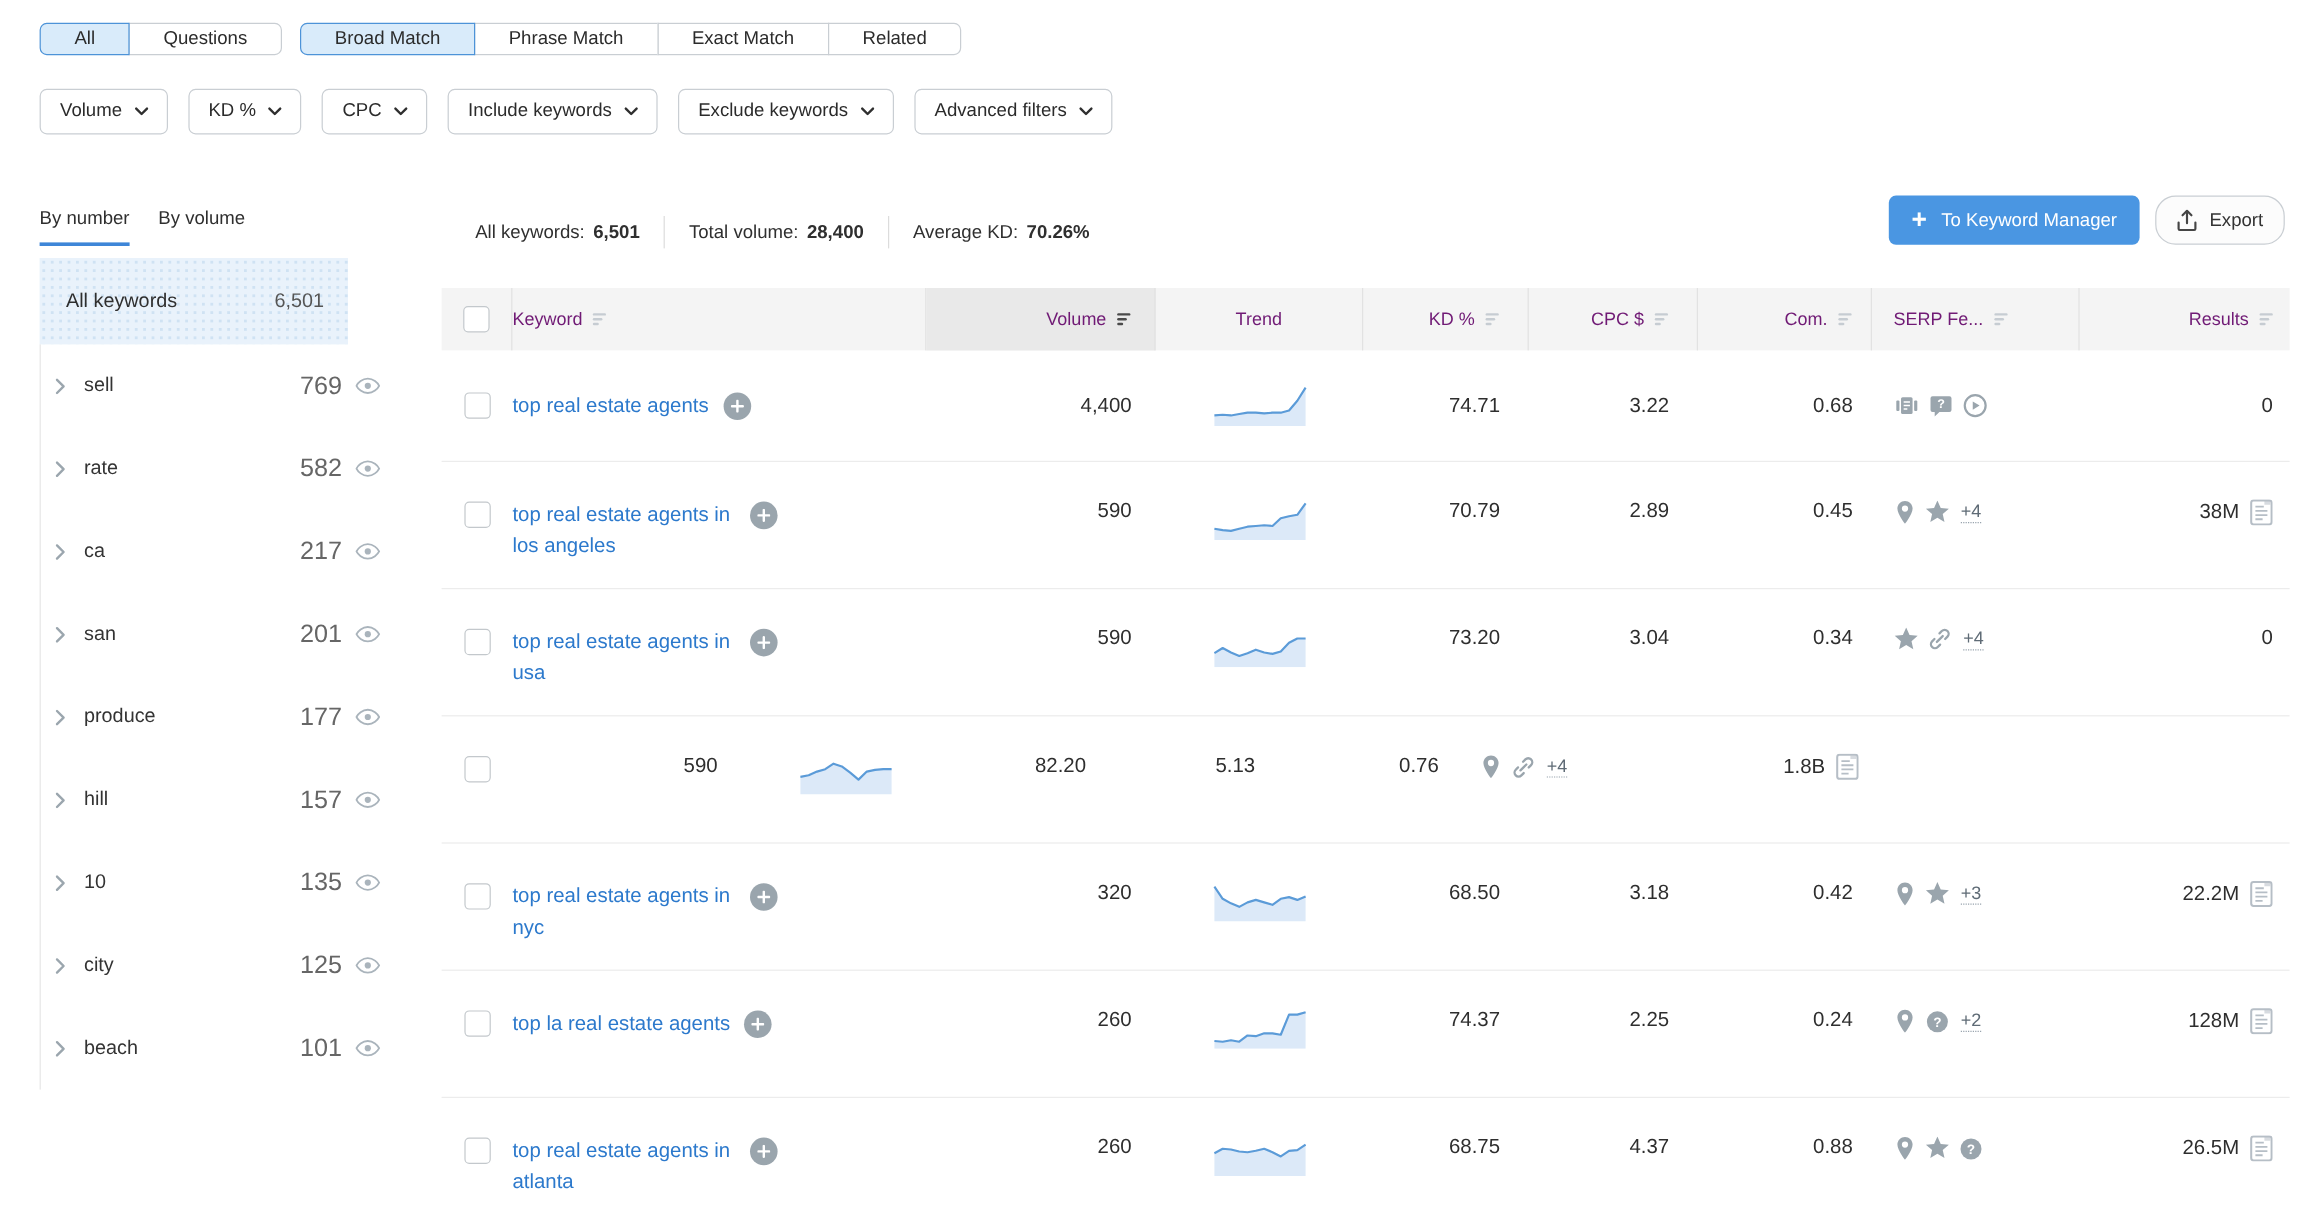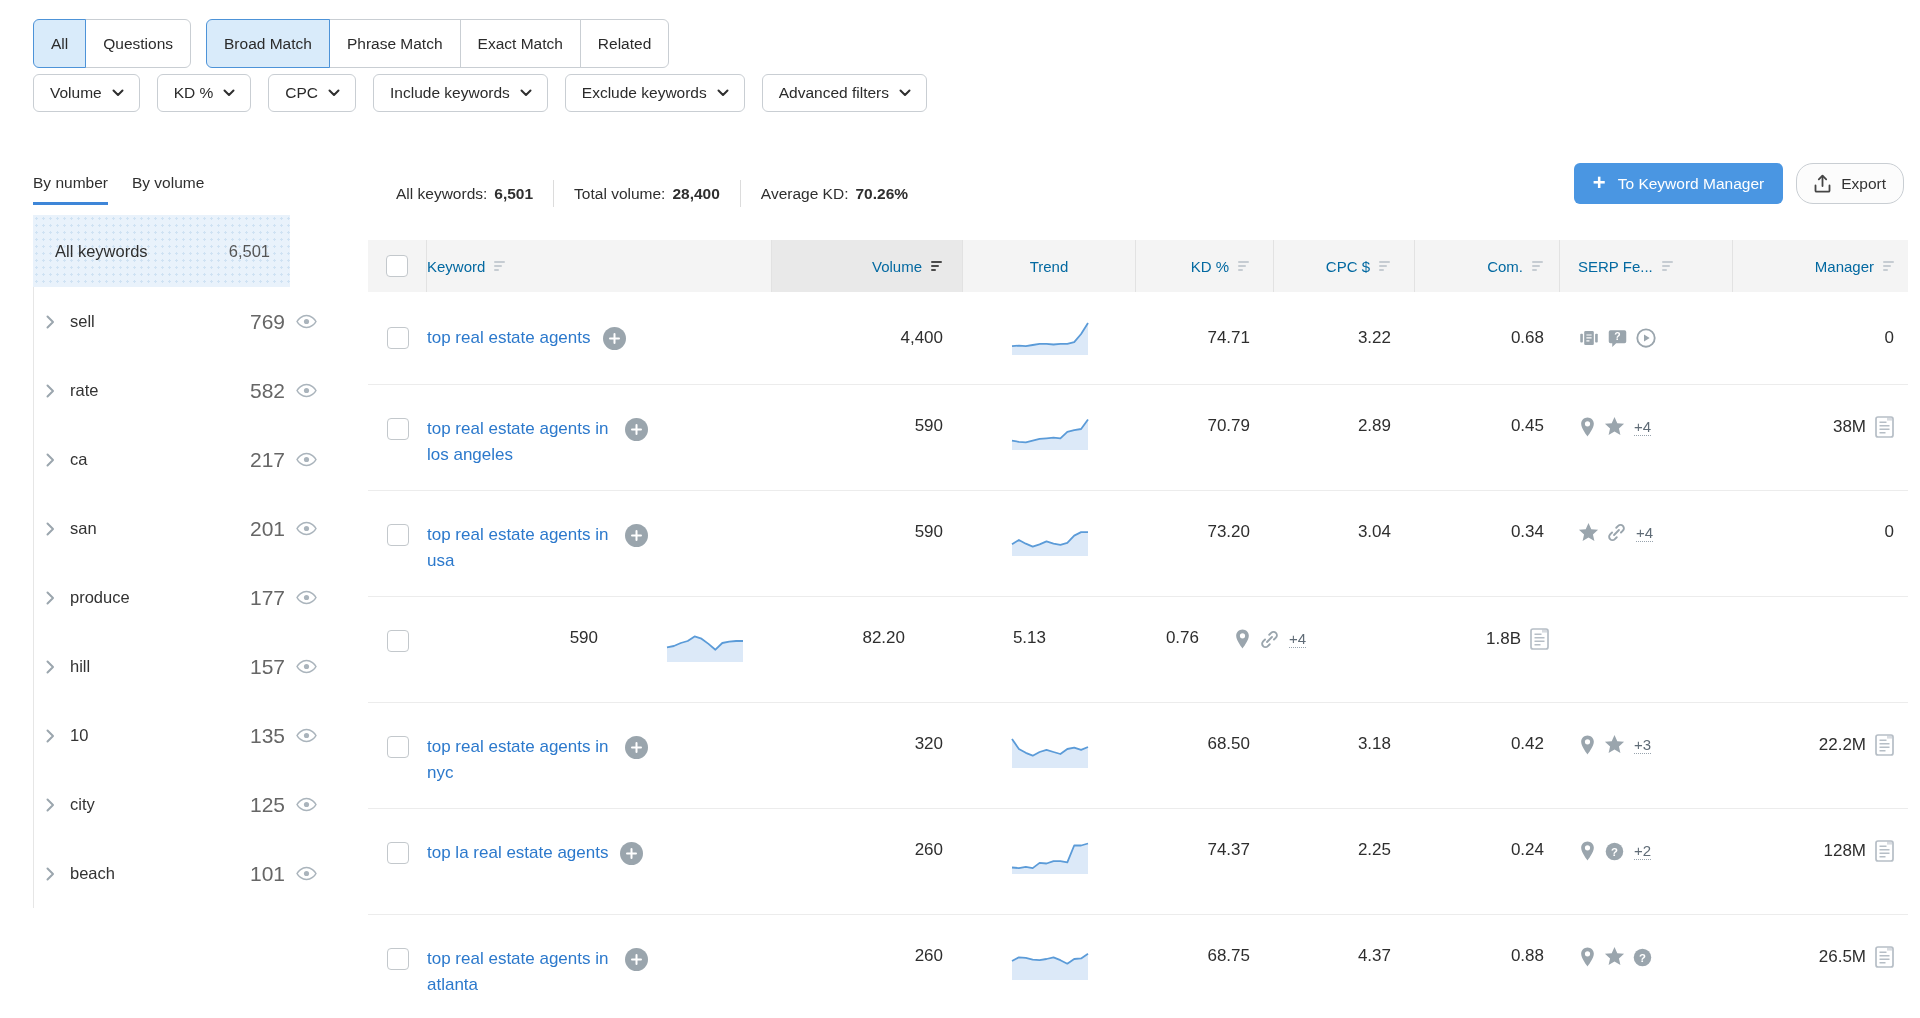"All" .fbtn { height: 49px -> 27px; padding: 0 17px -> 0 28px }
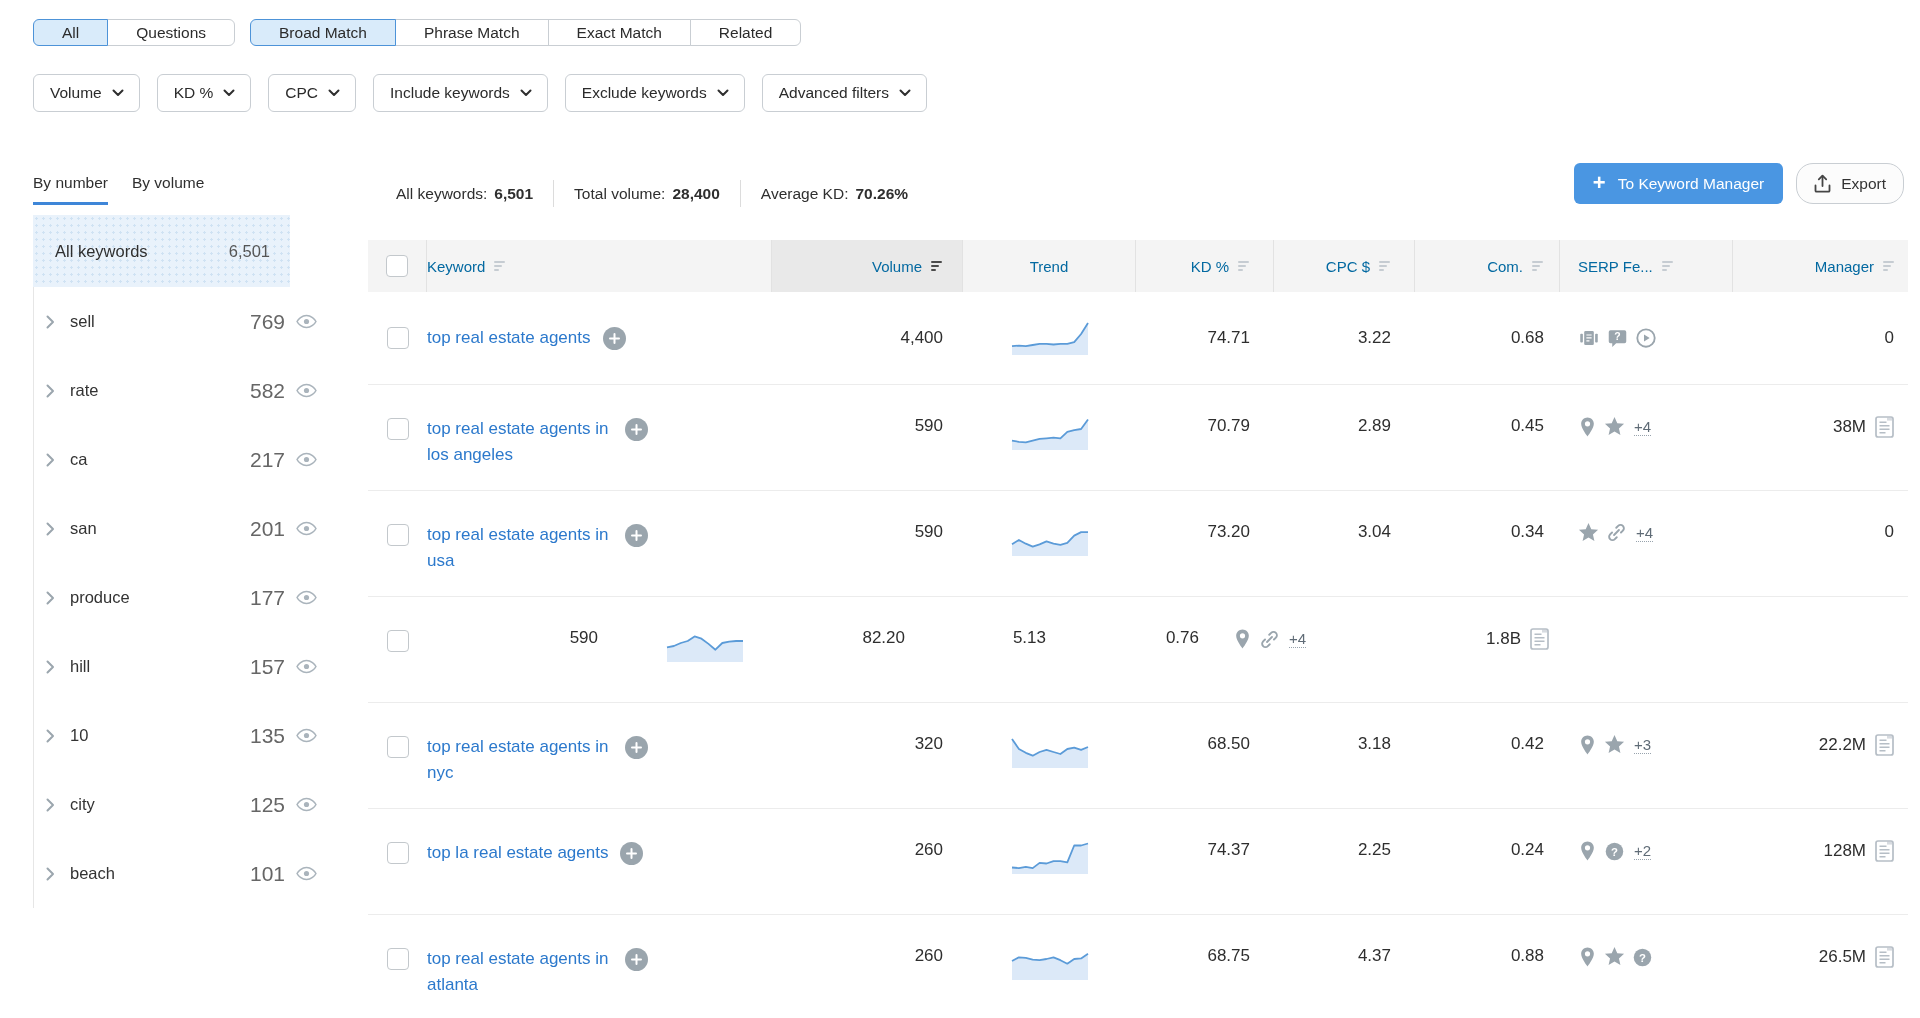"Keyword" .thead { color: #0369a1 -> #701a75 }
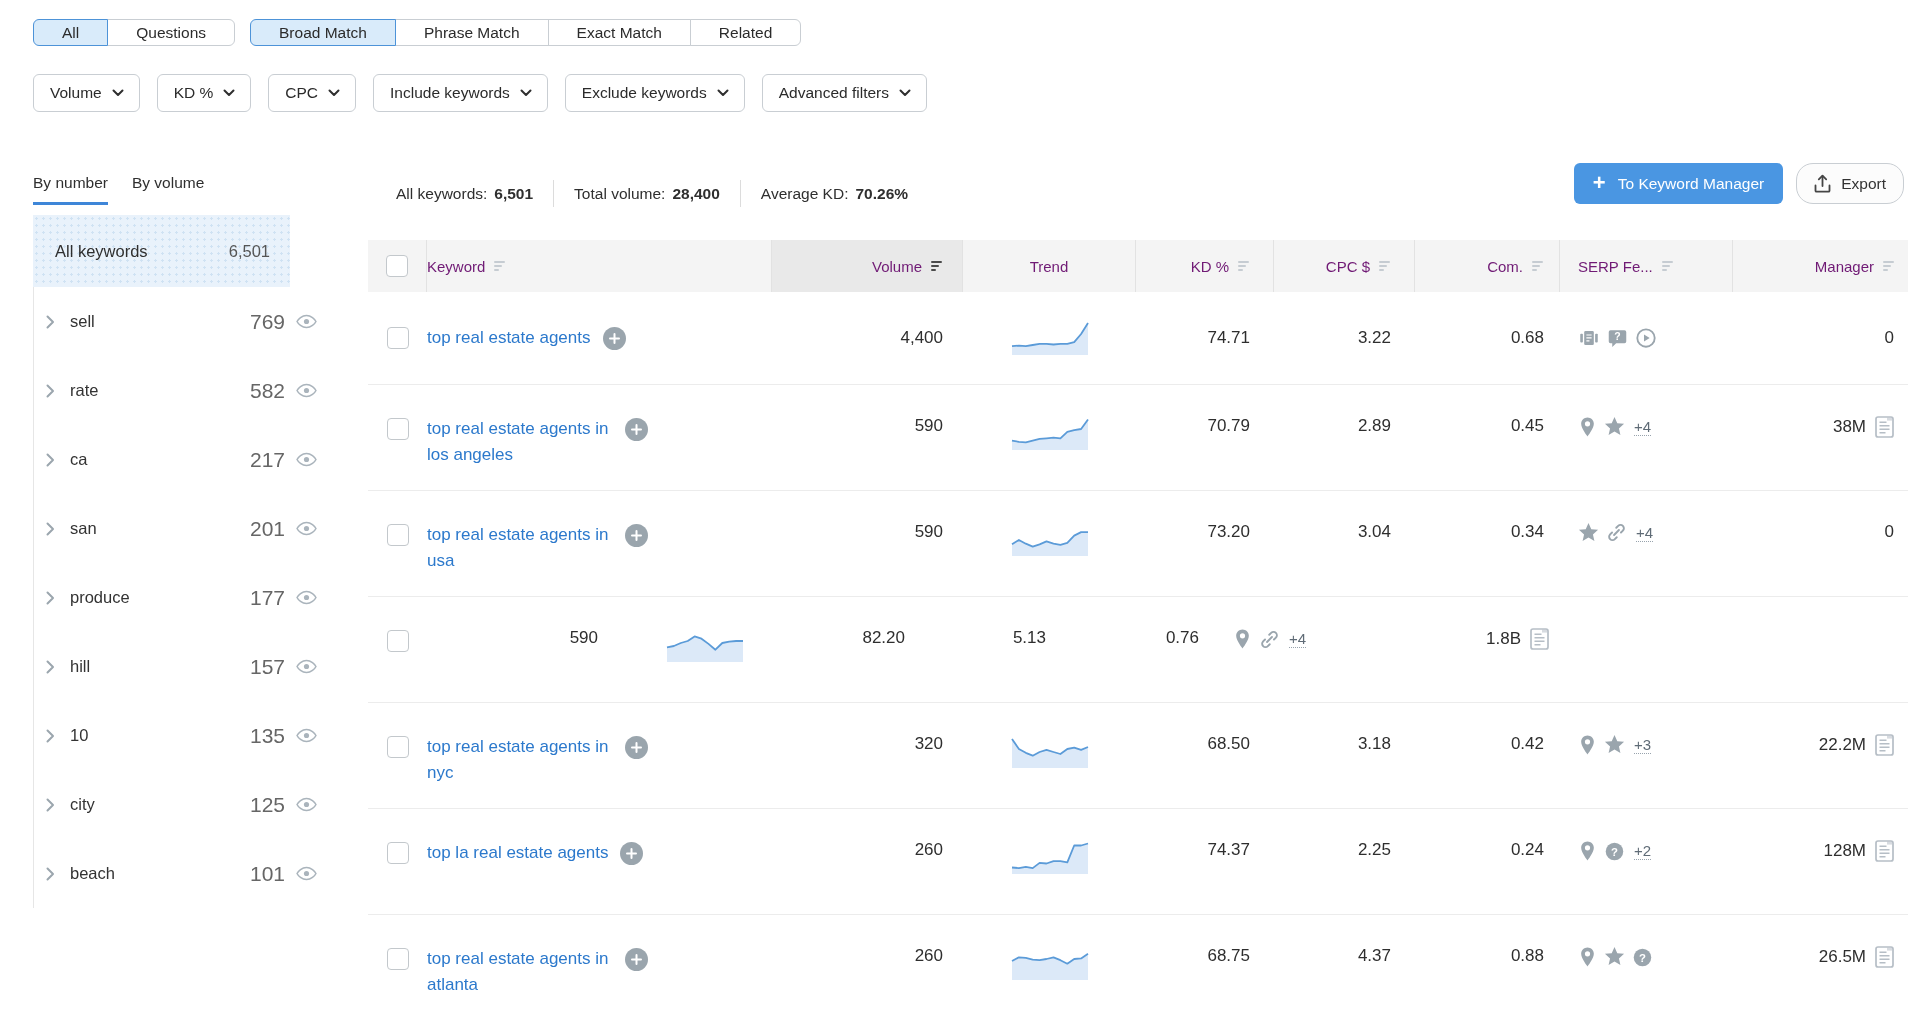"Manager" span.hdr-label { text: Manager -> Results }
